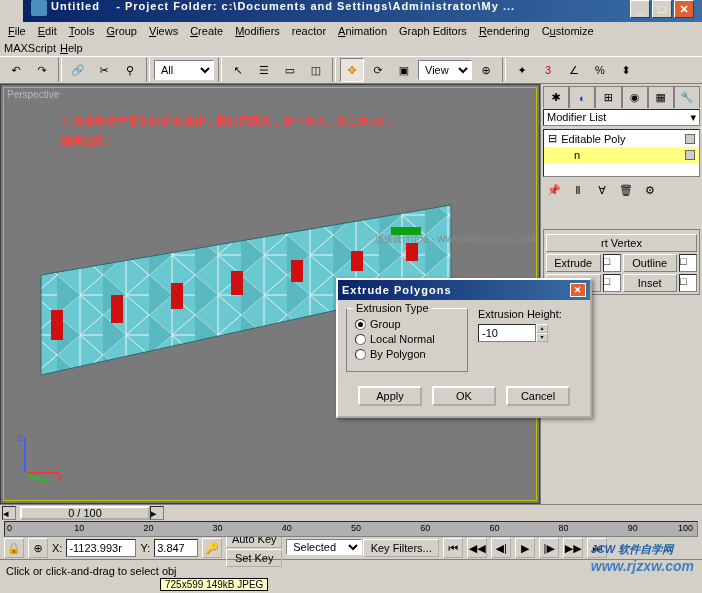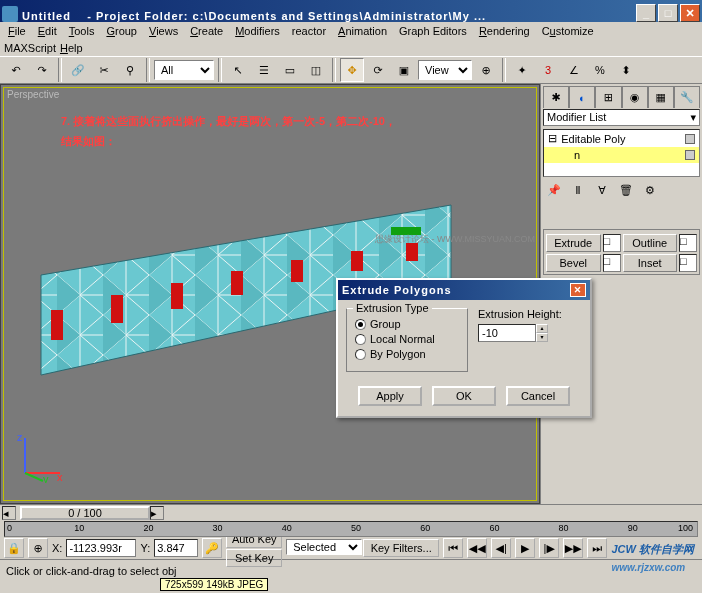"Untitled - Project Folder: c:\Documents" .titlebar { align-items: flex-end -> flex-start; margin-left: none -> 23px; padding: 0 2px -> 0 8px }
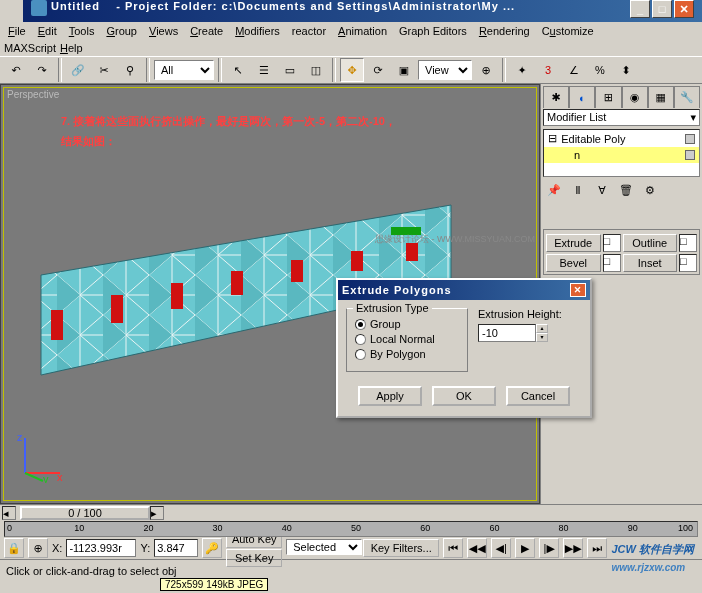"rt Vertex" div.sub-row { html: none -> <div> <div>rt Vertex</div> </div> }
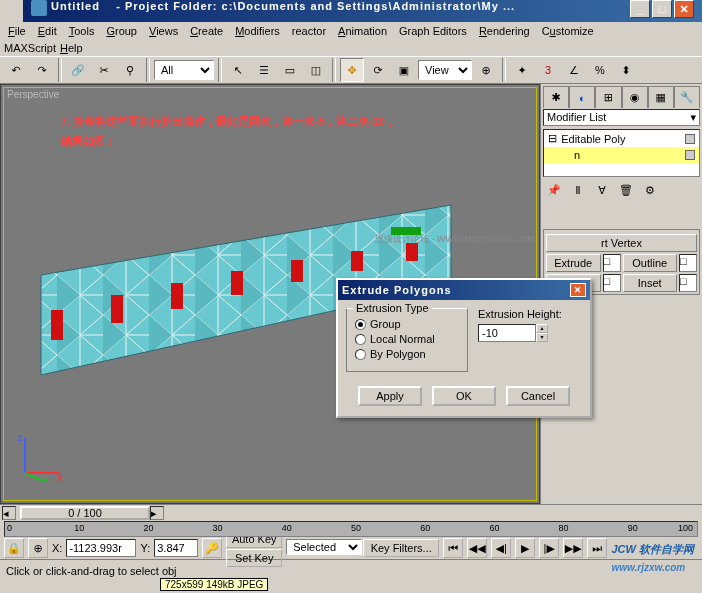"www.rjzxw.com" span { font-size: 10px -> 14px }
